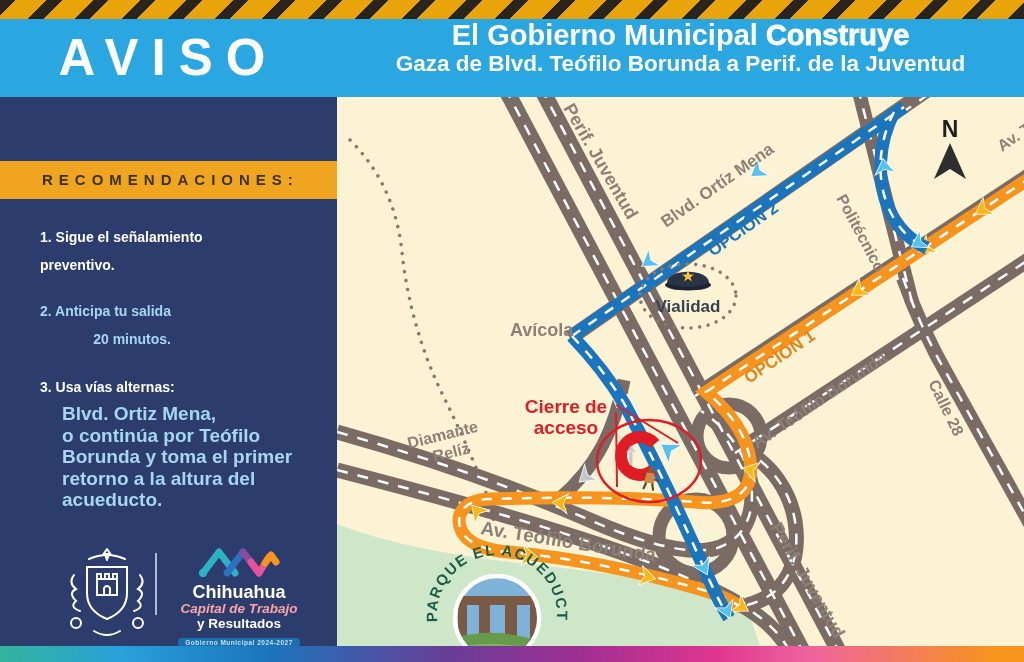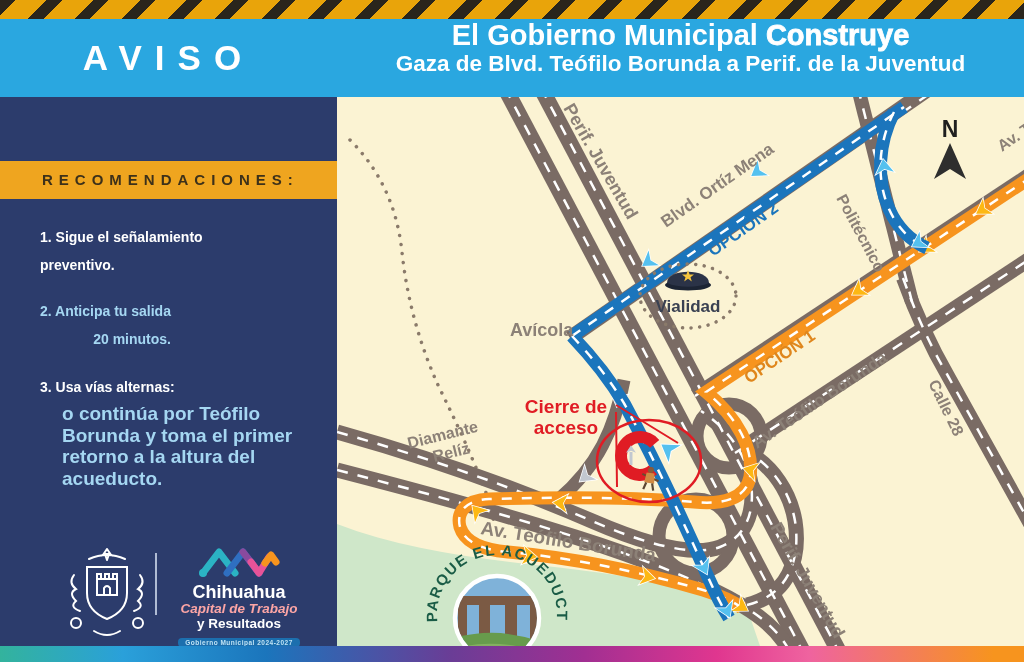"AVISO" .aviso { font-size: 35px -> 51px }
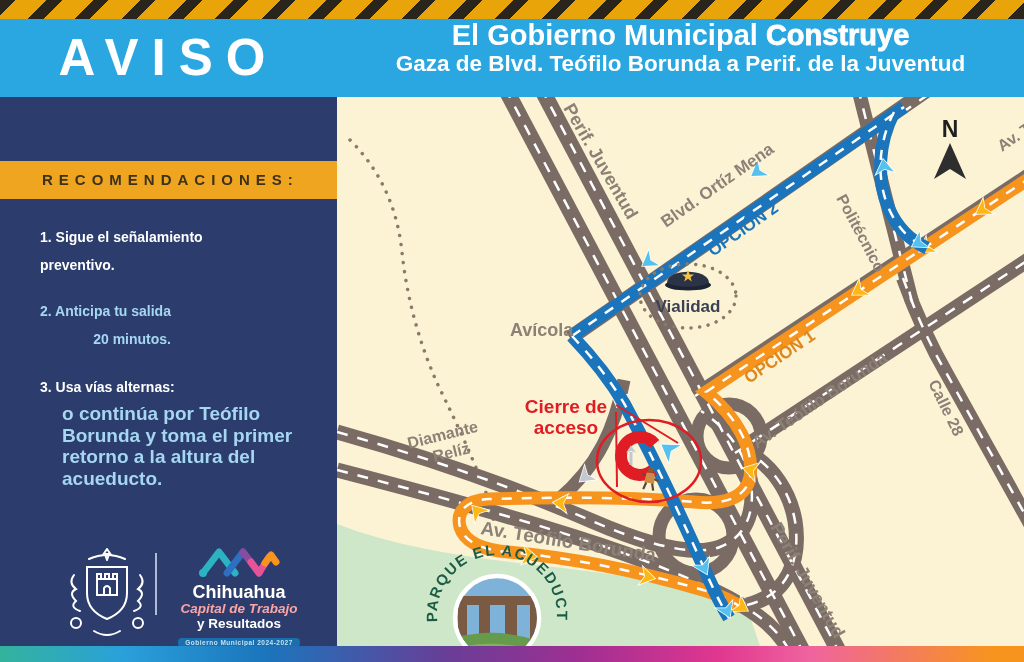"Blvd. Ortiz Mena," div { html: none -> <div>Blvd. Ortiz Mena,</div> }
